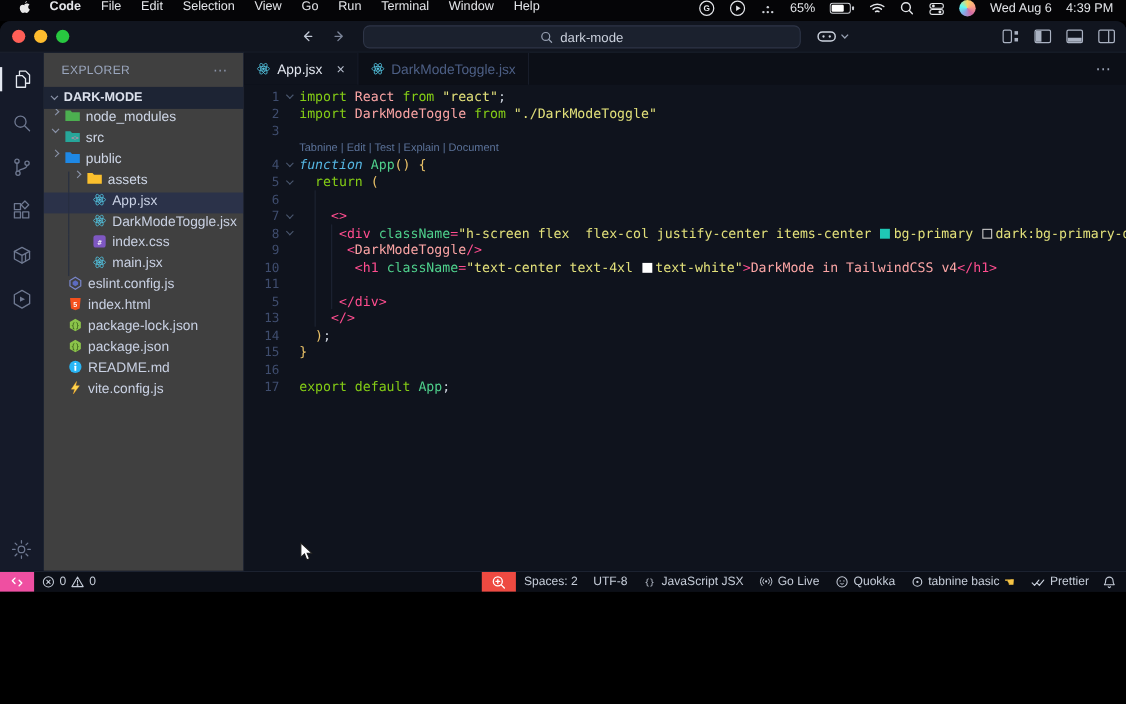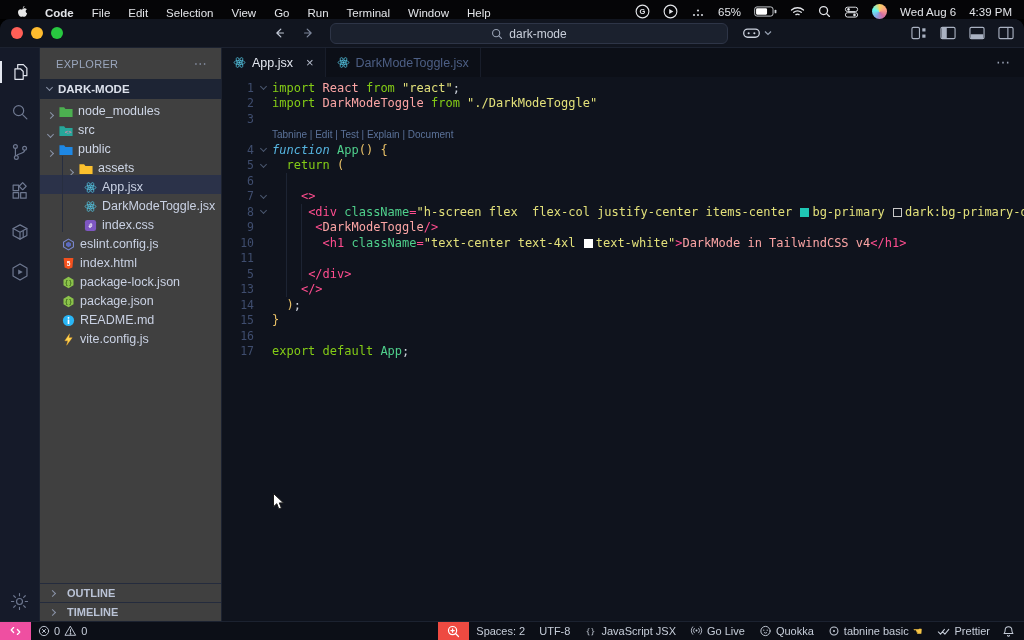"Code" .menubar { align-items: flex-end -> flex-start }
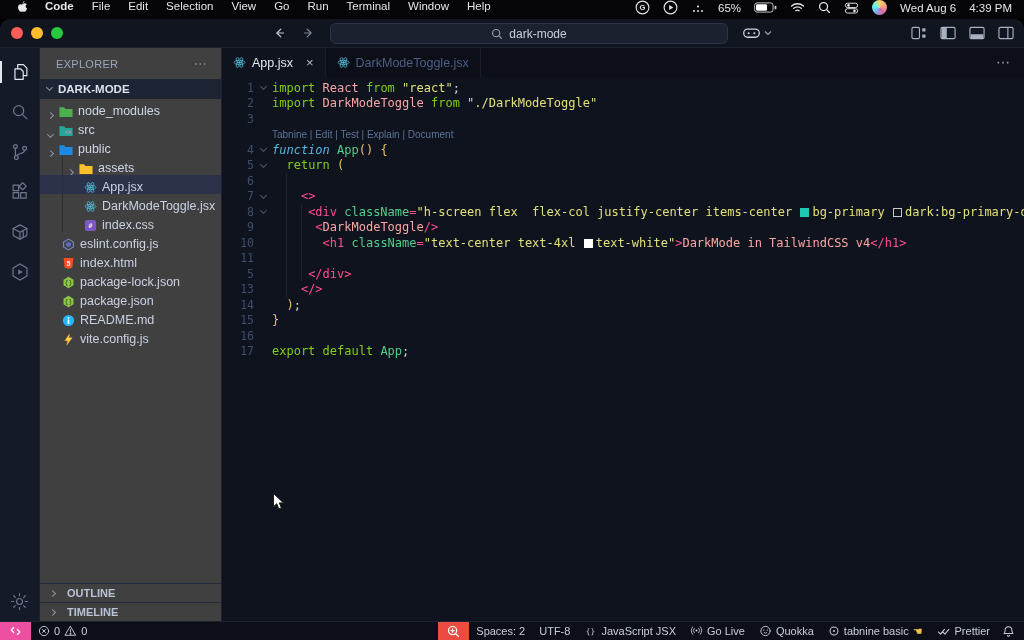"dark-mode" .window { height: 621px -> 519px }
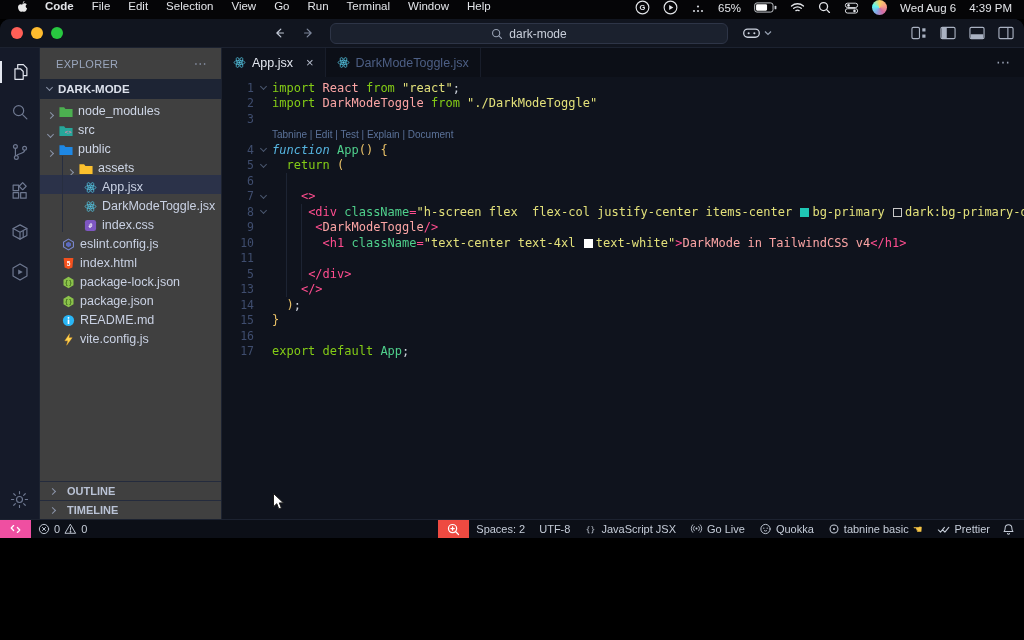"node_modules" .trow { align-items: flex-end -> flex-start }
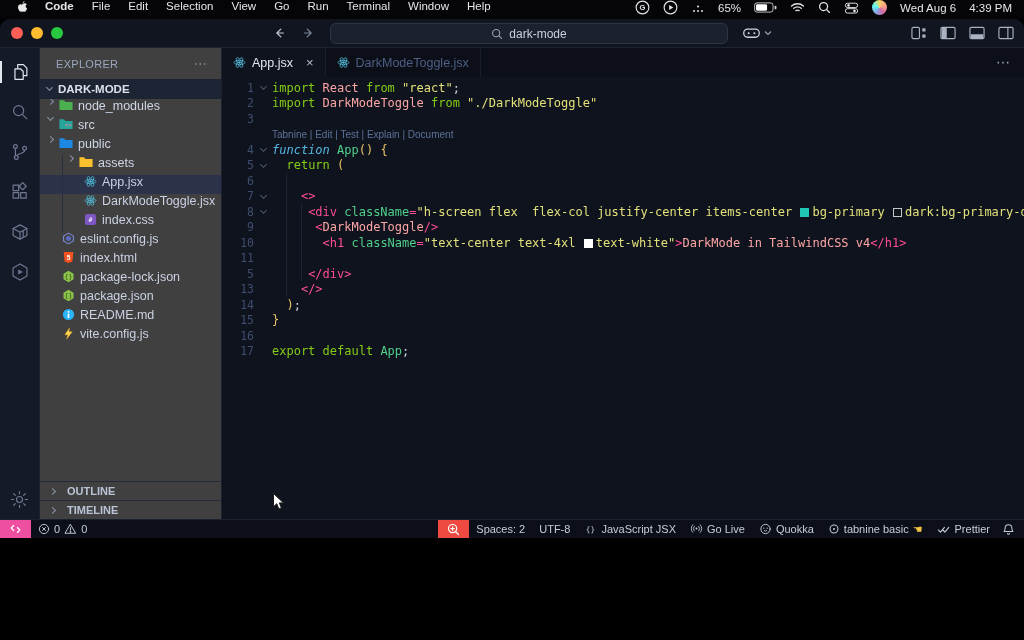"main.jsx" div.trow { html: none -> <div> <span> <svg> <circle></circle> <g> <ellipse></ellipse> <ellipse></ellipse> <ellipse></ellipse> </g> </svg> </span> <span>main.jsx</span> </div> }
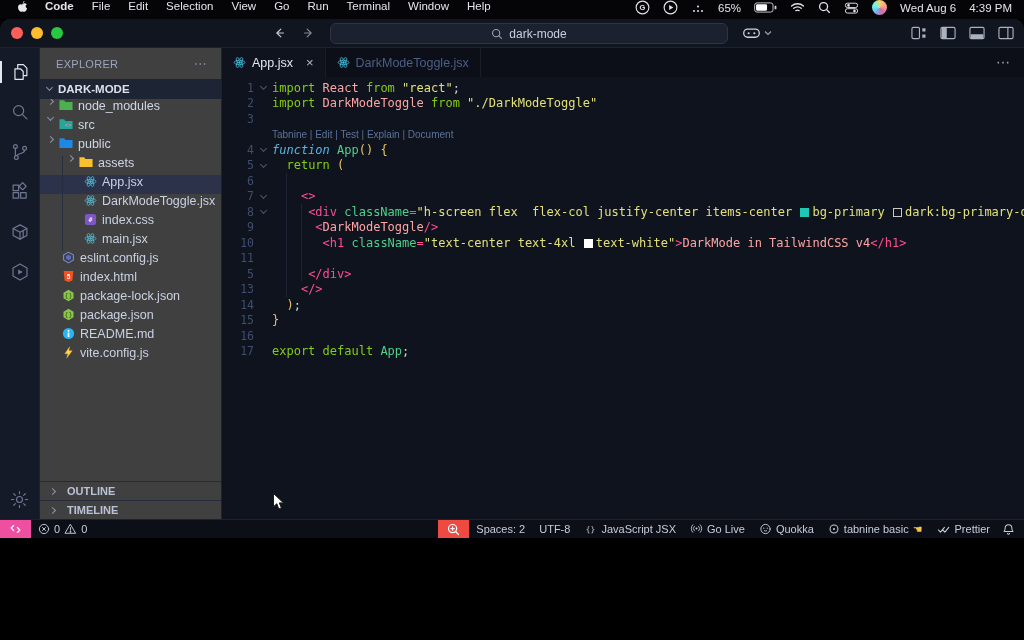"OUTLINE" div.sb-bottom { html: <div> <div> <span></span> <span>OUTLINE</span> </div> <div> <span></span> <span>TIMELINE</span> </div> </div> -> none }
